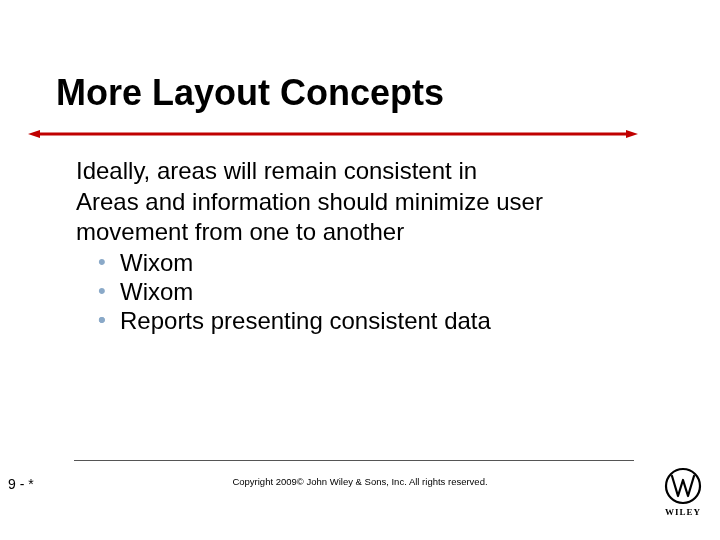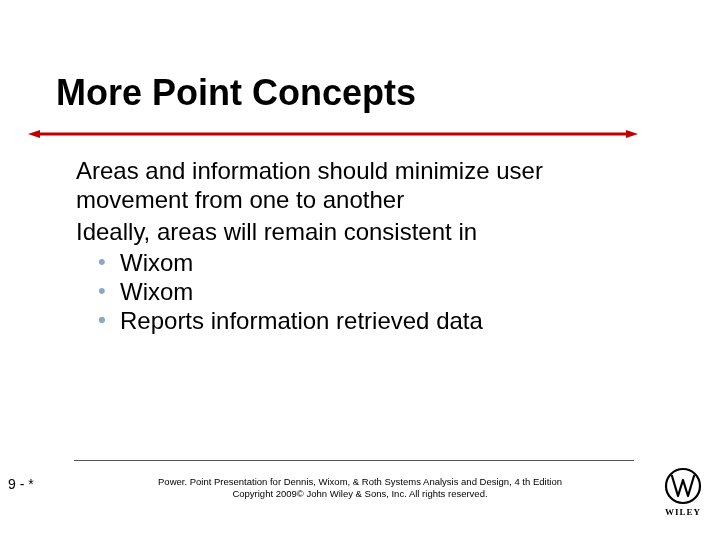"More Point Concepts" div.title { text: Point -> Layout }
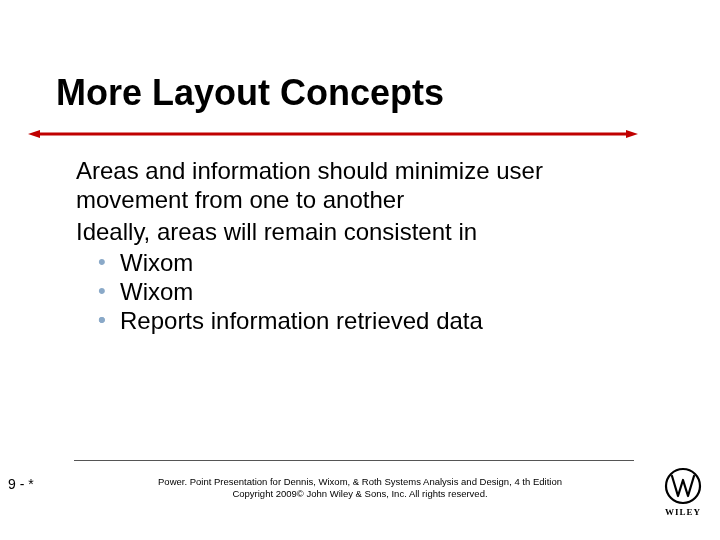"Areas and information should minimize" p.para { order: before "Ideally, areas will remain consistent" -> after "Ideally, areas will remain consistent" }
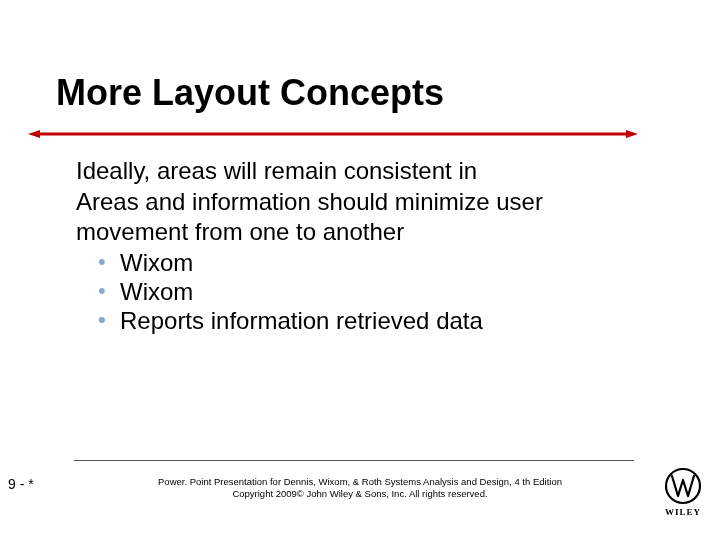"Reports information retrieved data" span { text: information retrieved -> presenting consistent }
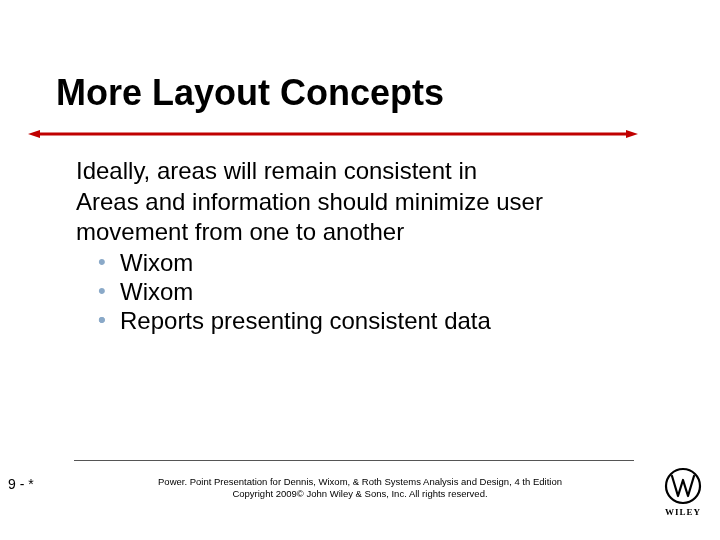"Power. Point Presentation for Dennis," div { html: <div>Power. Point Presentation for Dennis, Wixom, &amp; Roth Systems Analysis and Design, 4 th Edition</div> -> none }
